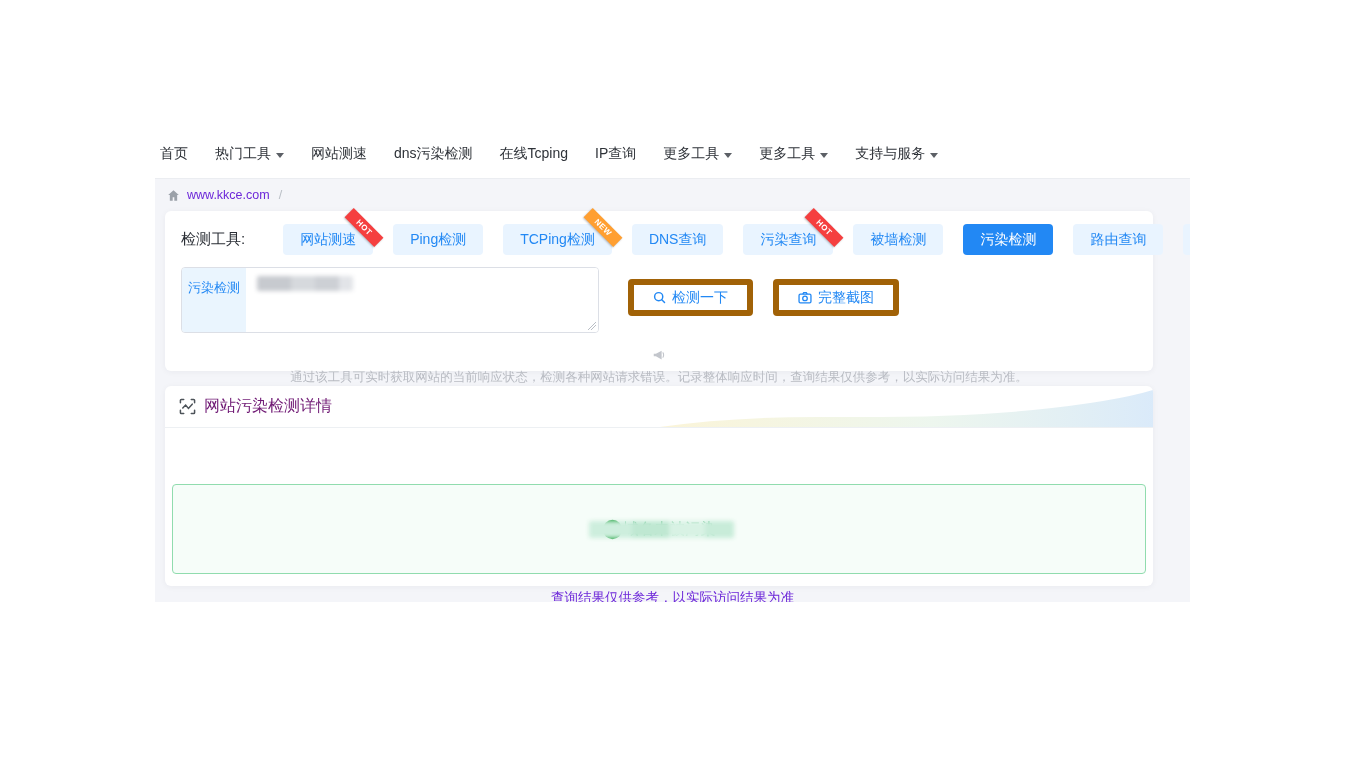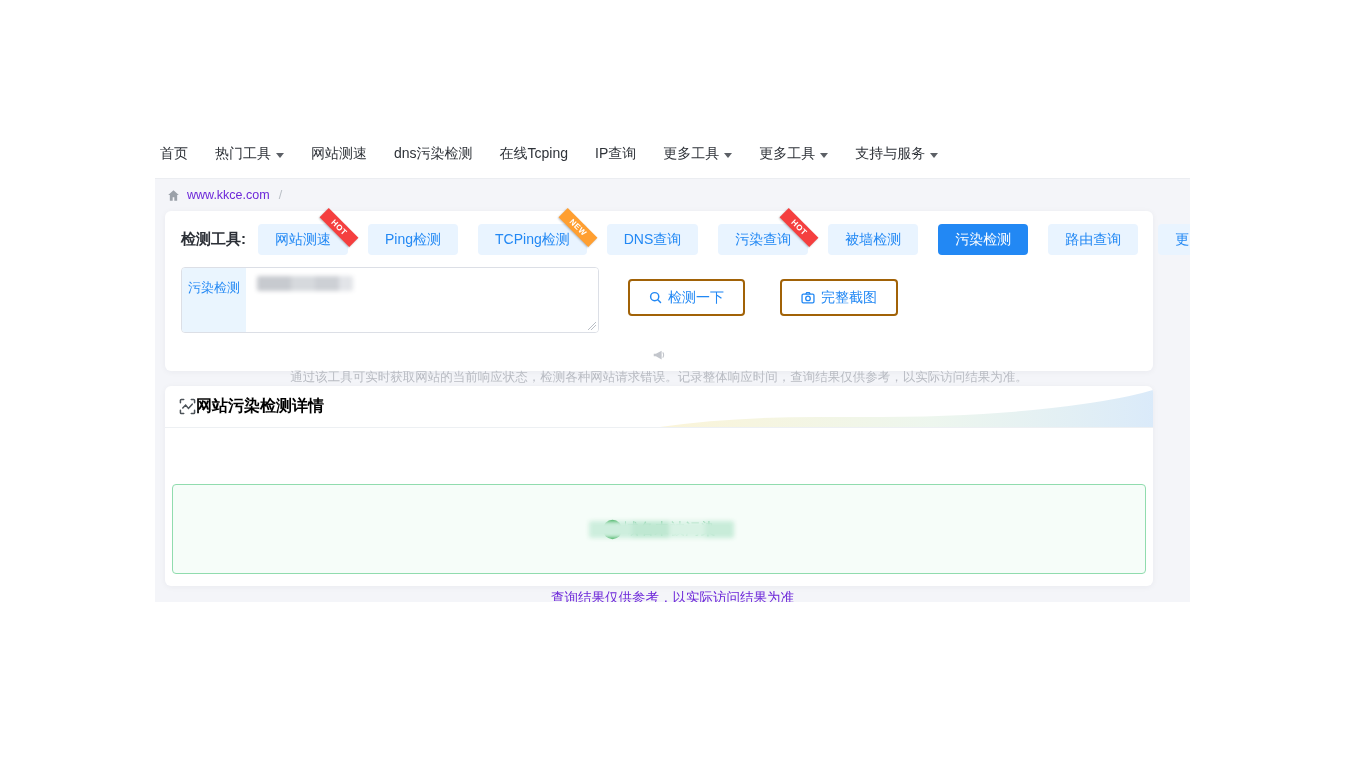"检测工具:" .tools-label { font-weight: bold -> normal; margin-right: 12px -> 38px }
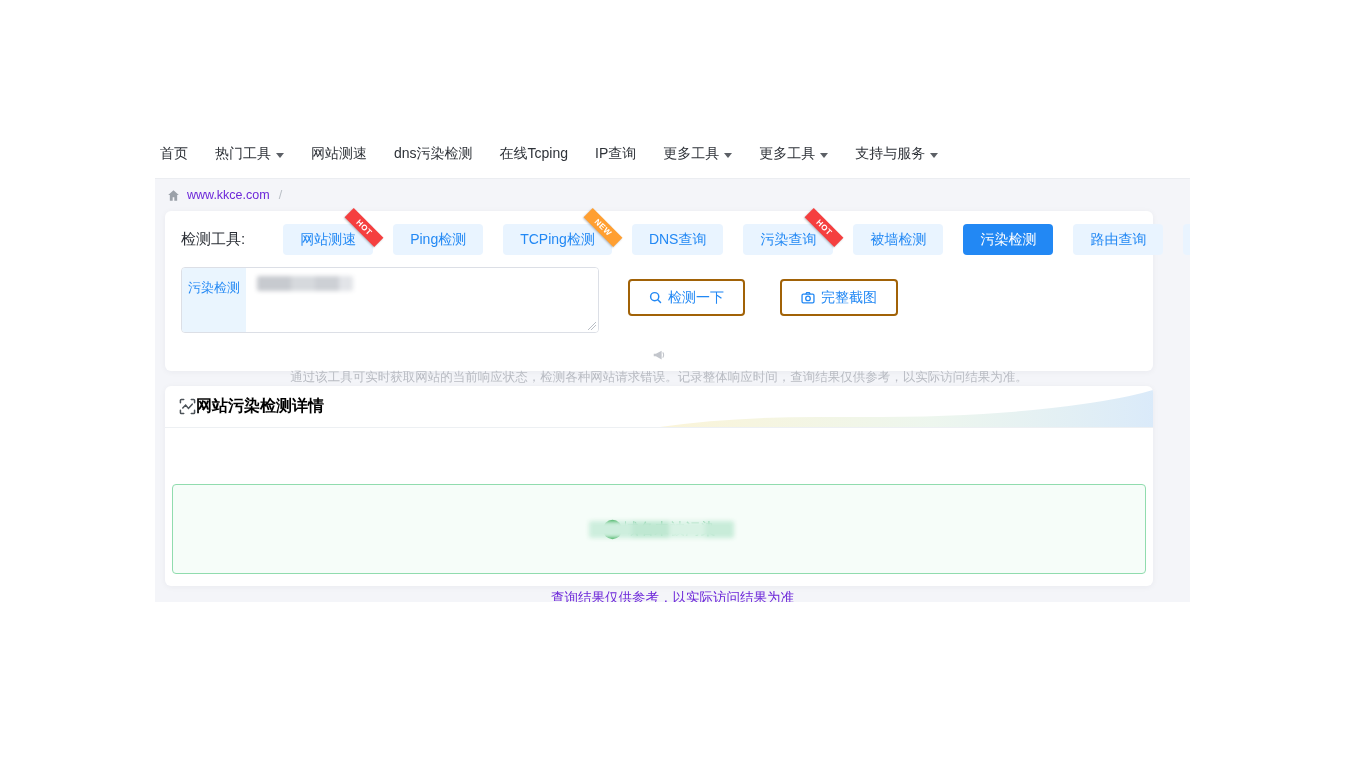"检测一下" .action-btn { border: 2px solid #a16207 -> 6px solid #a16207 }
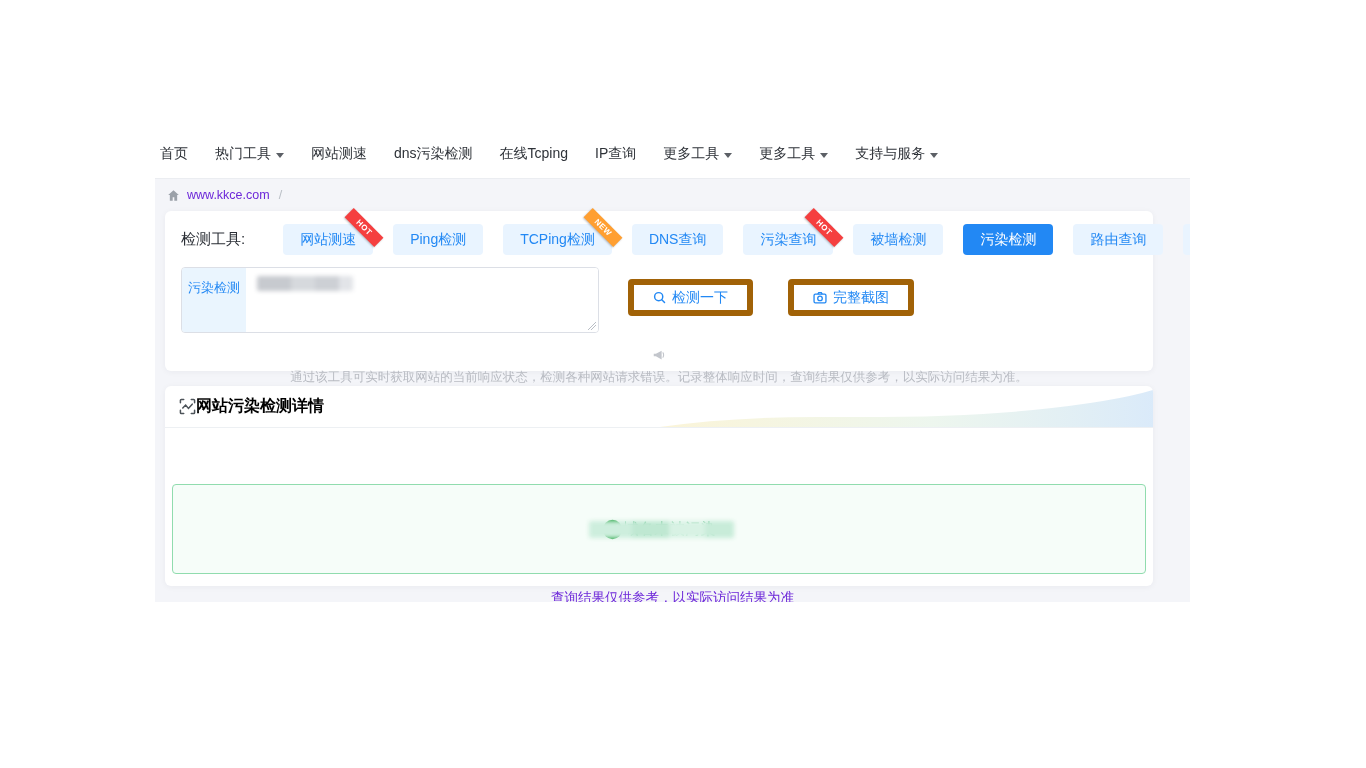"完整截图" .btn-shot { margin-left: 35px -> 20px }
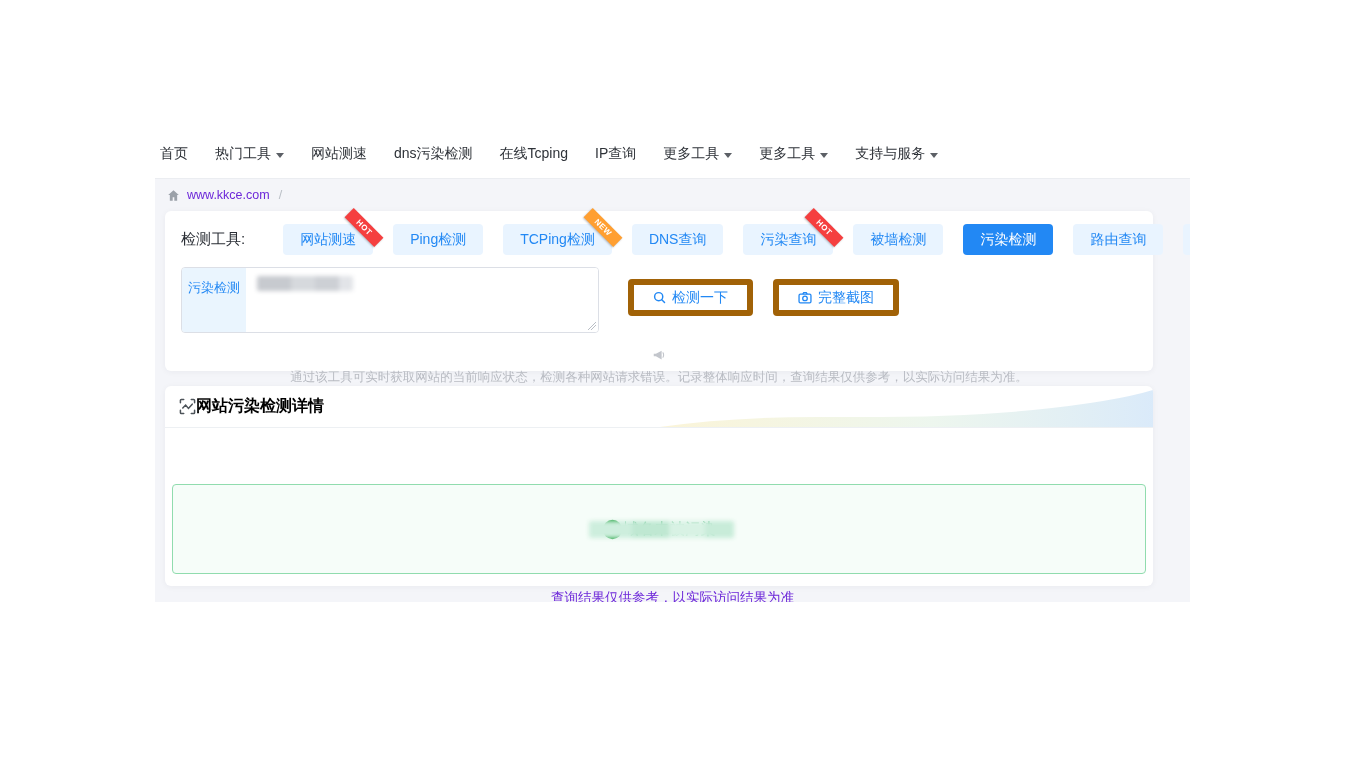"网站污染检测详情" .card2-title { color: #000000 -> #701a75; font-weight: bold -> normal; margin-left: none -> 8px }
